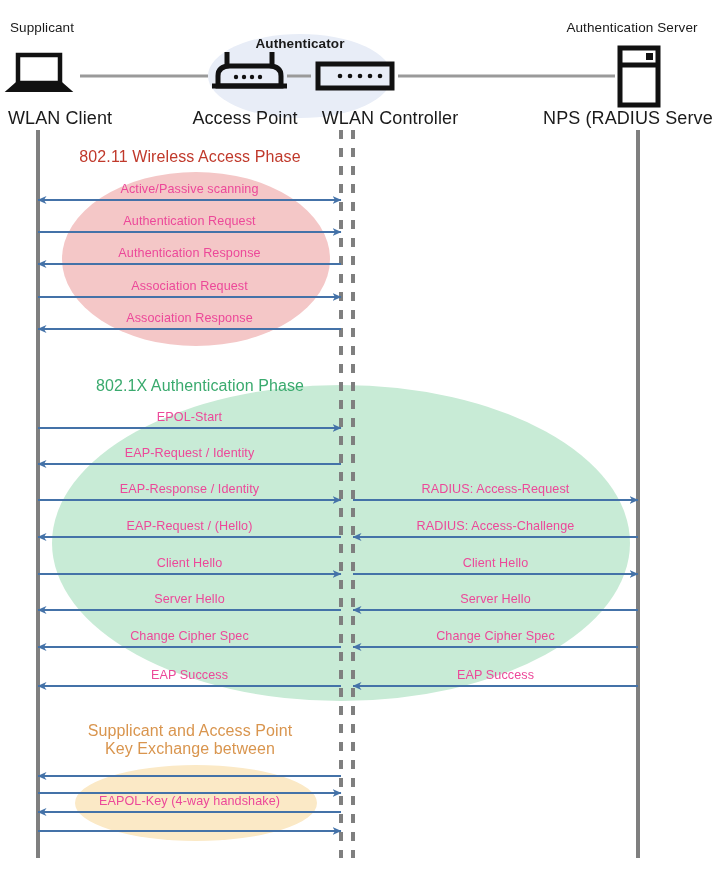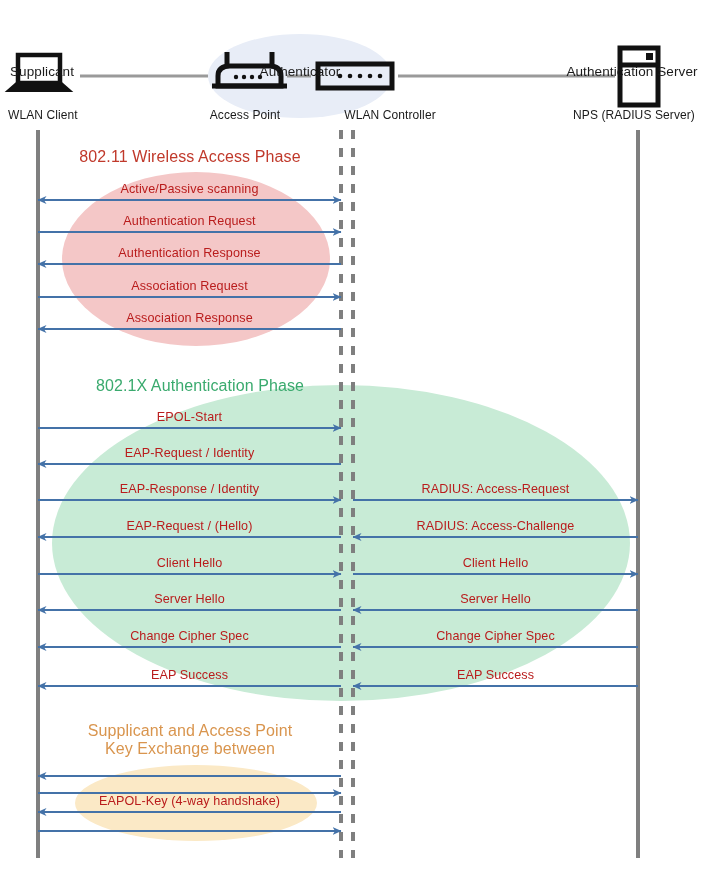"Supplicant" .node-title { margin-top: 44px -> none }
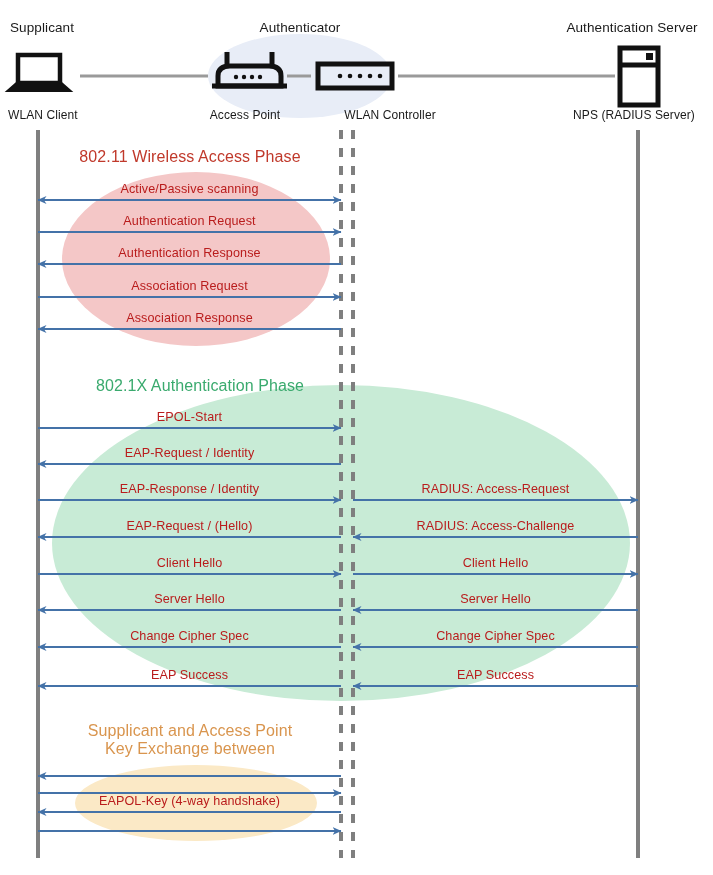"Authenticator" div.node-title { font-weight: none -> bold; top: 20px -> 36px }
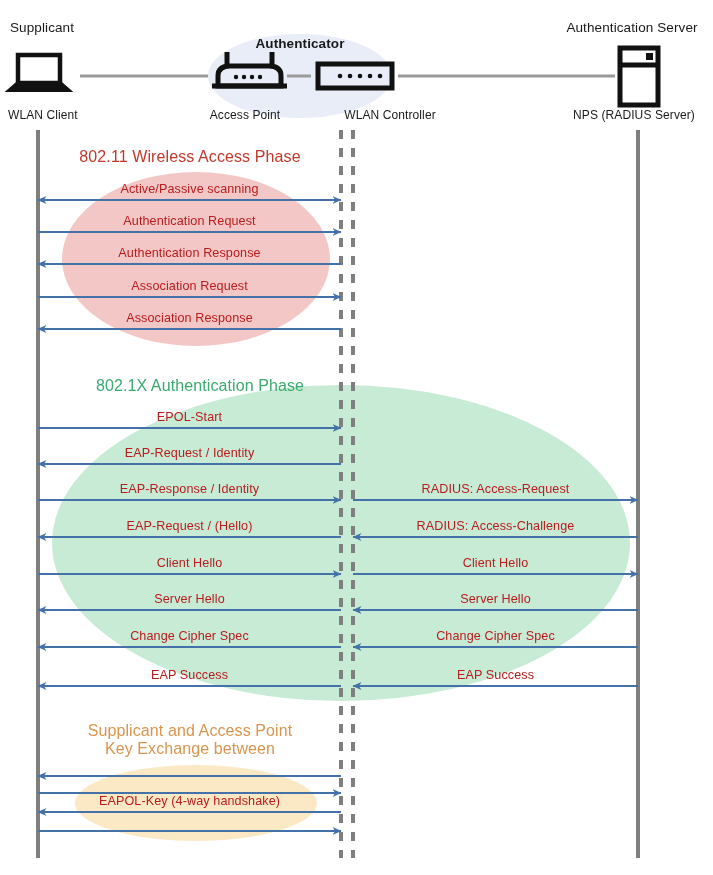"WLAN Client" .node-caption { font-size: 12px -> 18px }
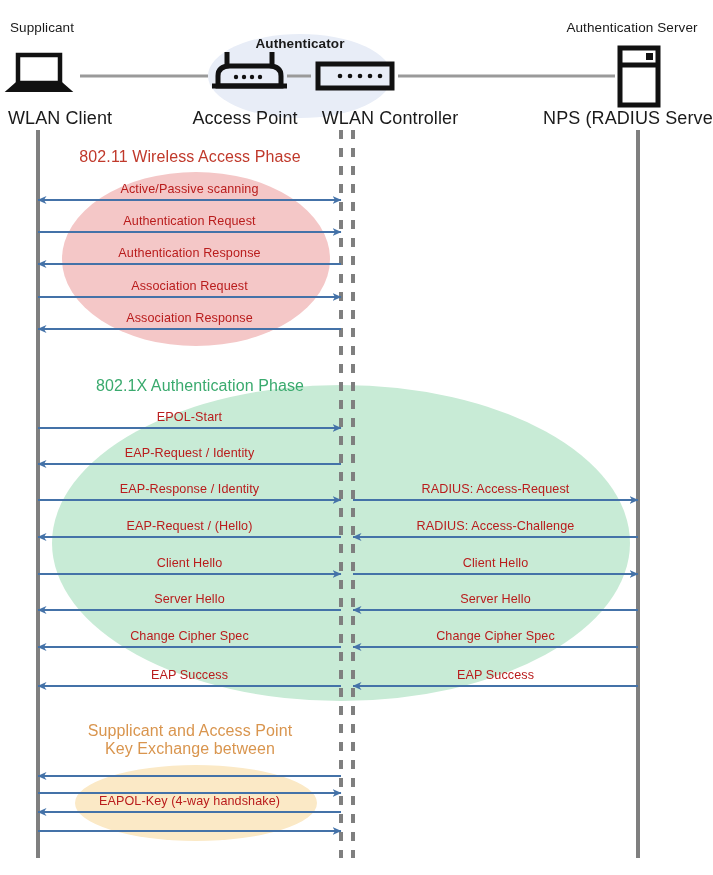"Active/Passive scanning" .msg-label { color: #b91c1c -> #ec4899 }
